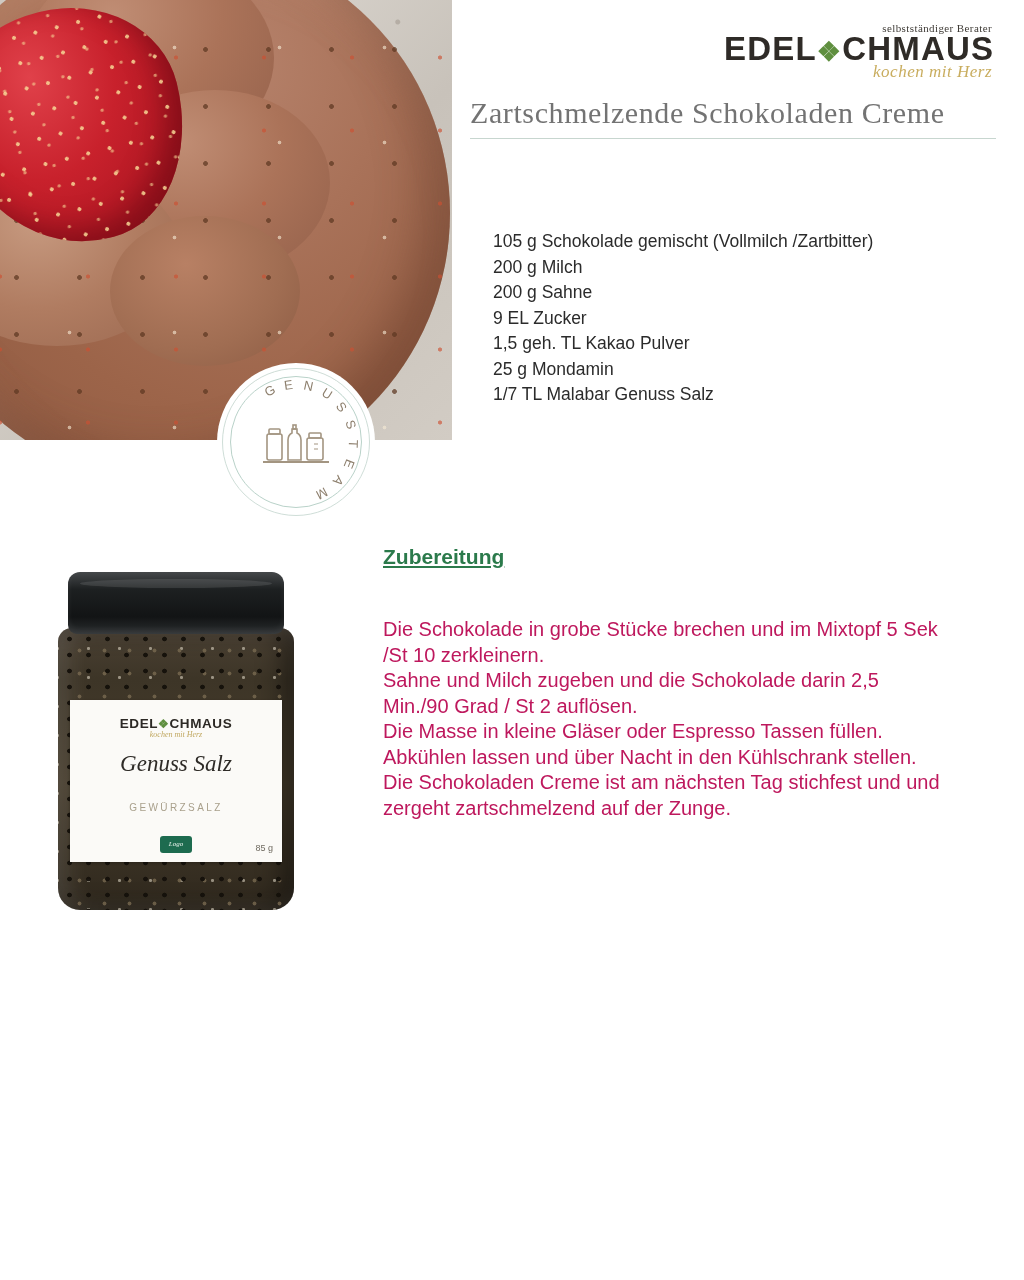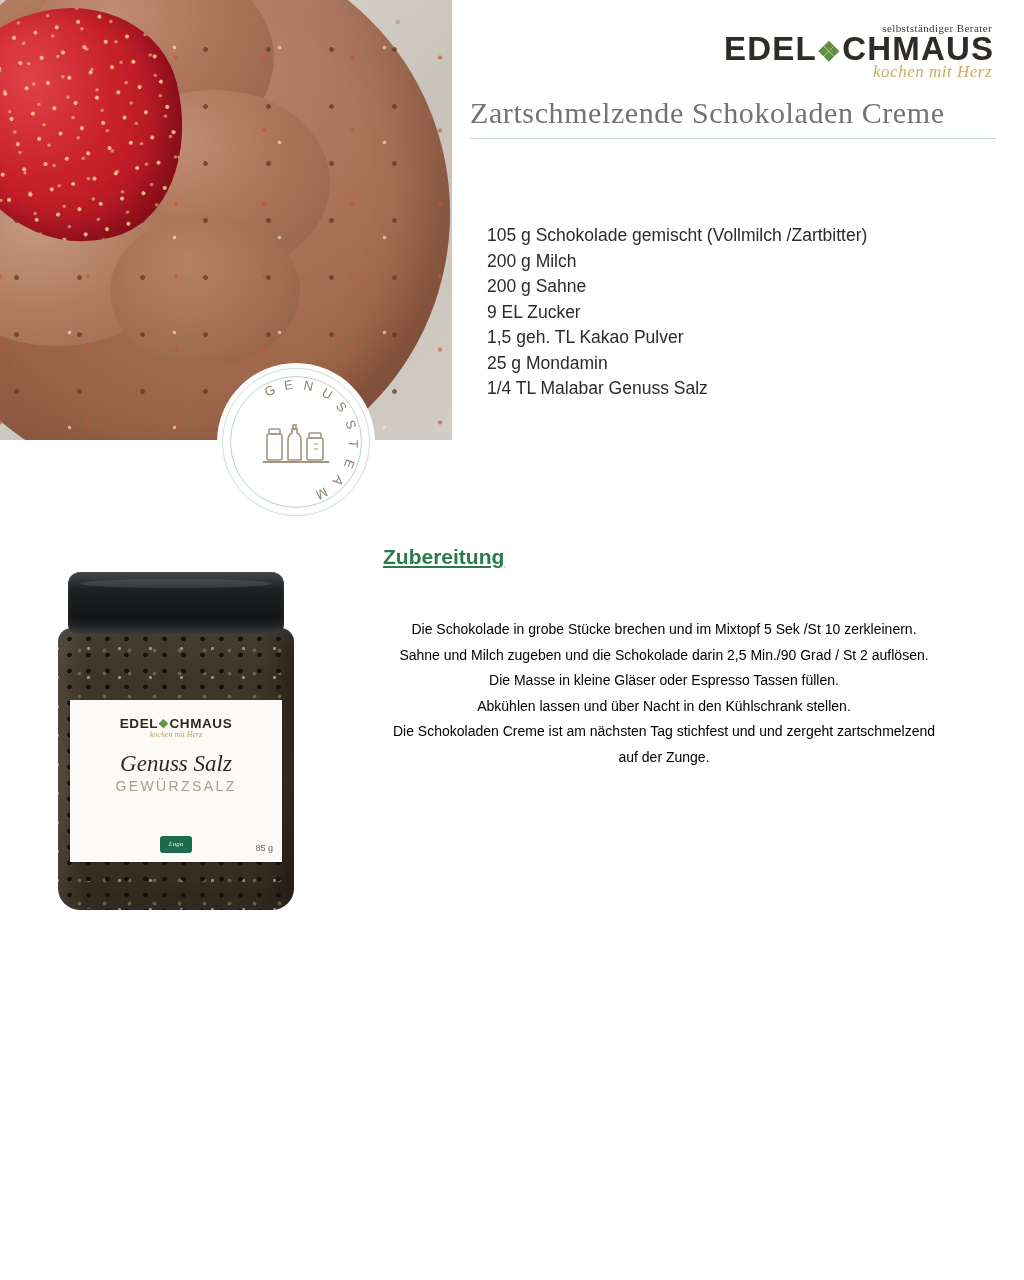"105 g Schokolade gemischt (Vollmilch" .ingredients ul { margin: 10px -> 16px }
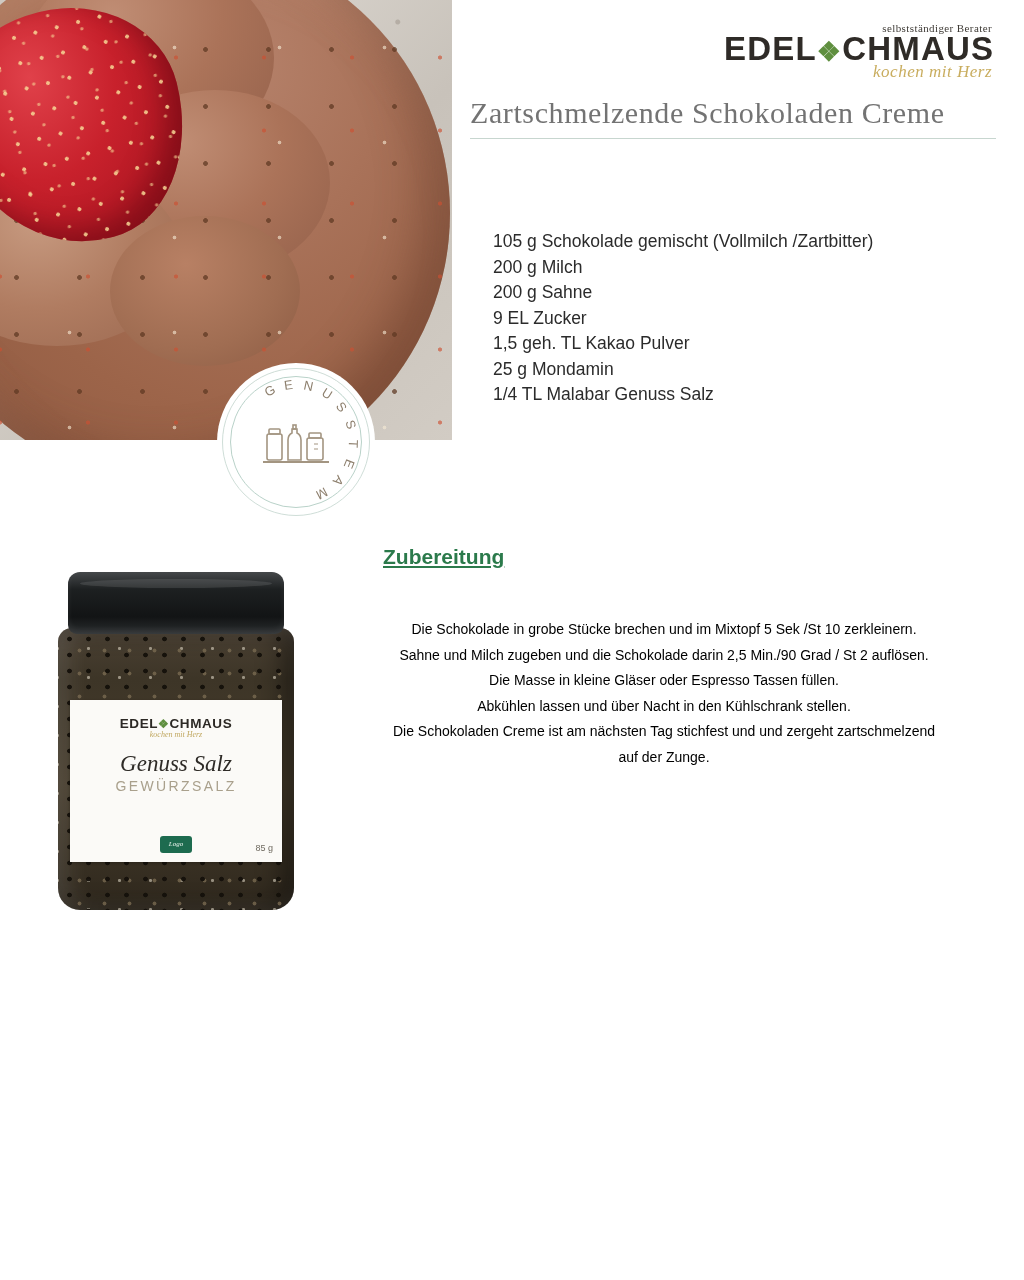"1/4 TL Malabar Genuss Salz" li { text: 1/4 -> 1/7 }
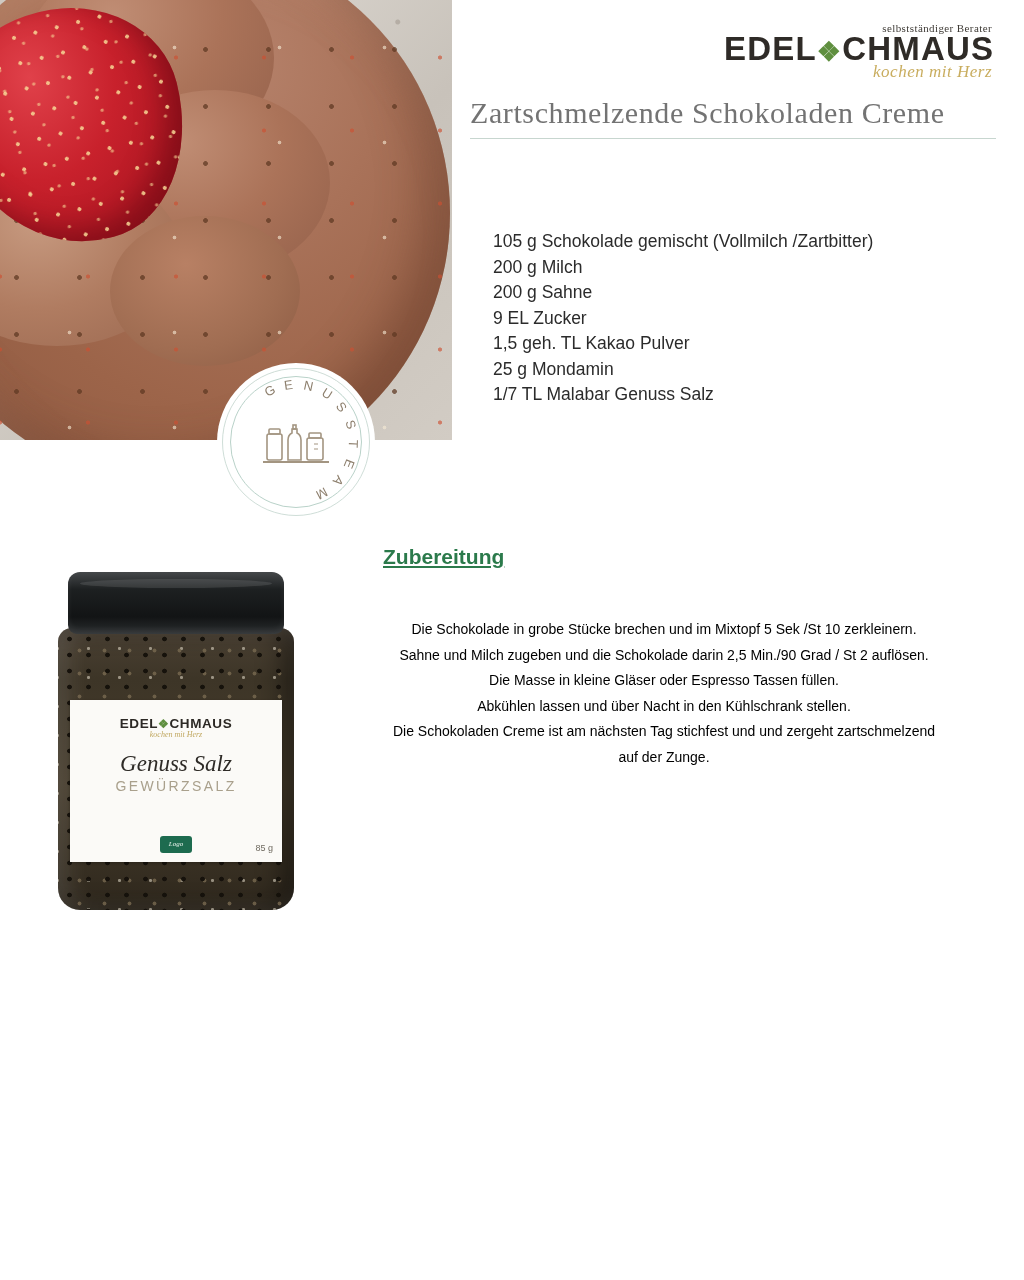"Die Schokolade in grobe Stücke" .prep-body { color: #000000 -> #be185d; font-size: 14px -> 20px; text-align: center -> none }
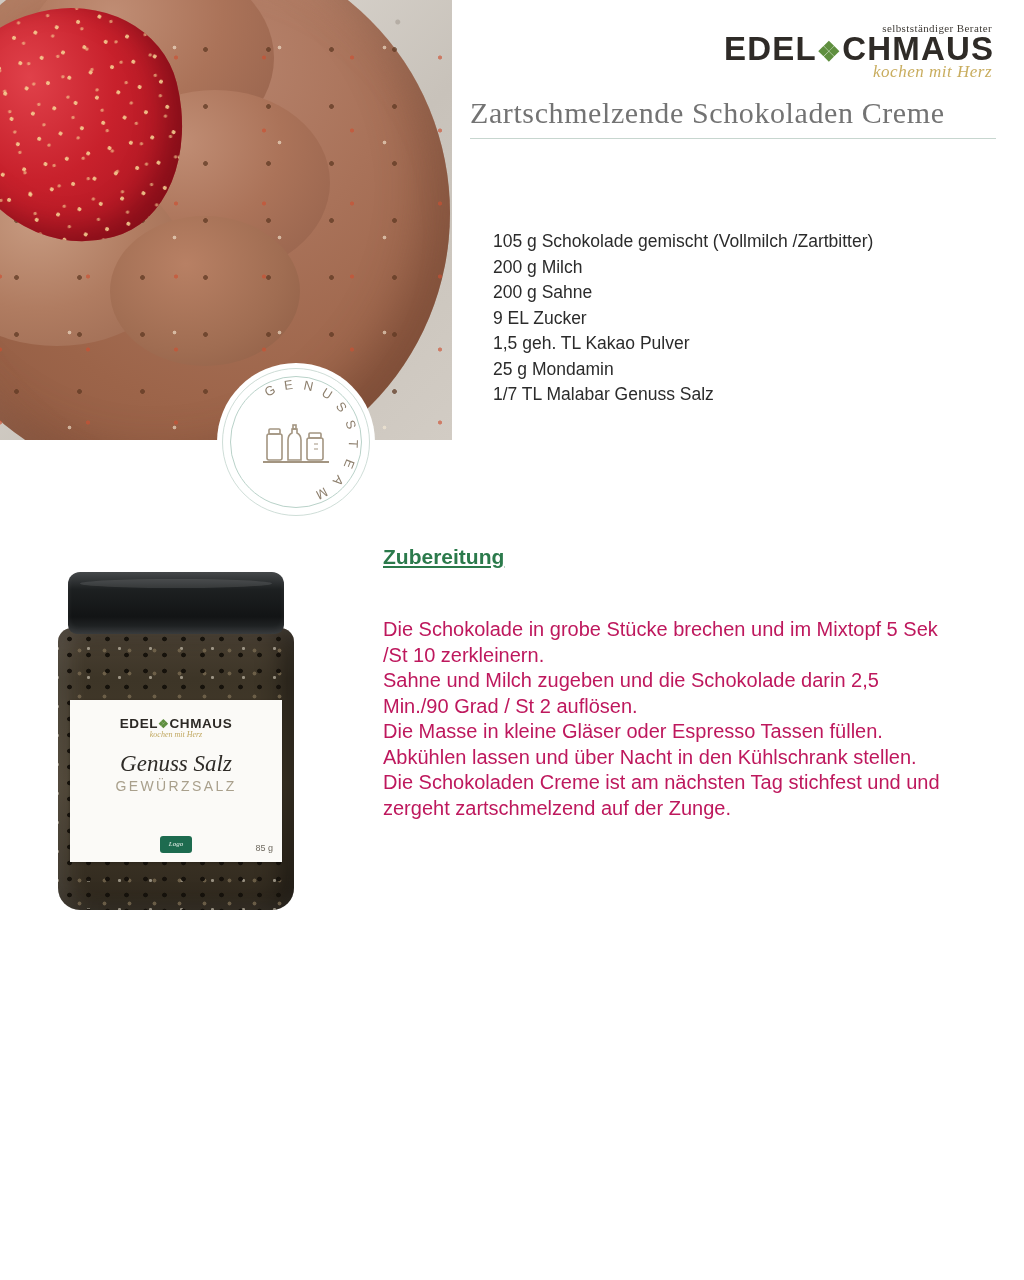"GEWÜRZSALZ" .jl-type { font-size: 14px -> 10px; margin-top: 0 -> 24px }
